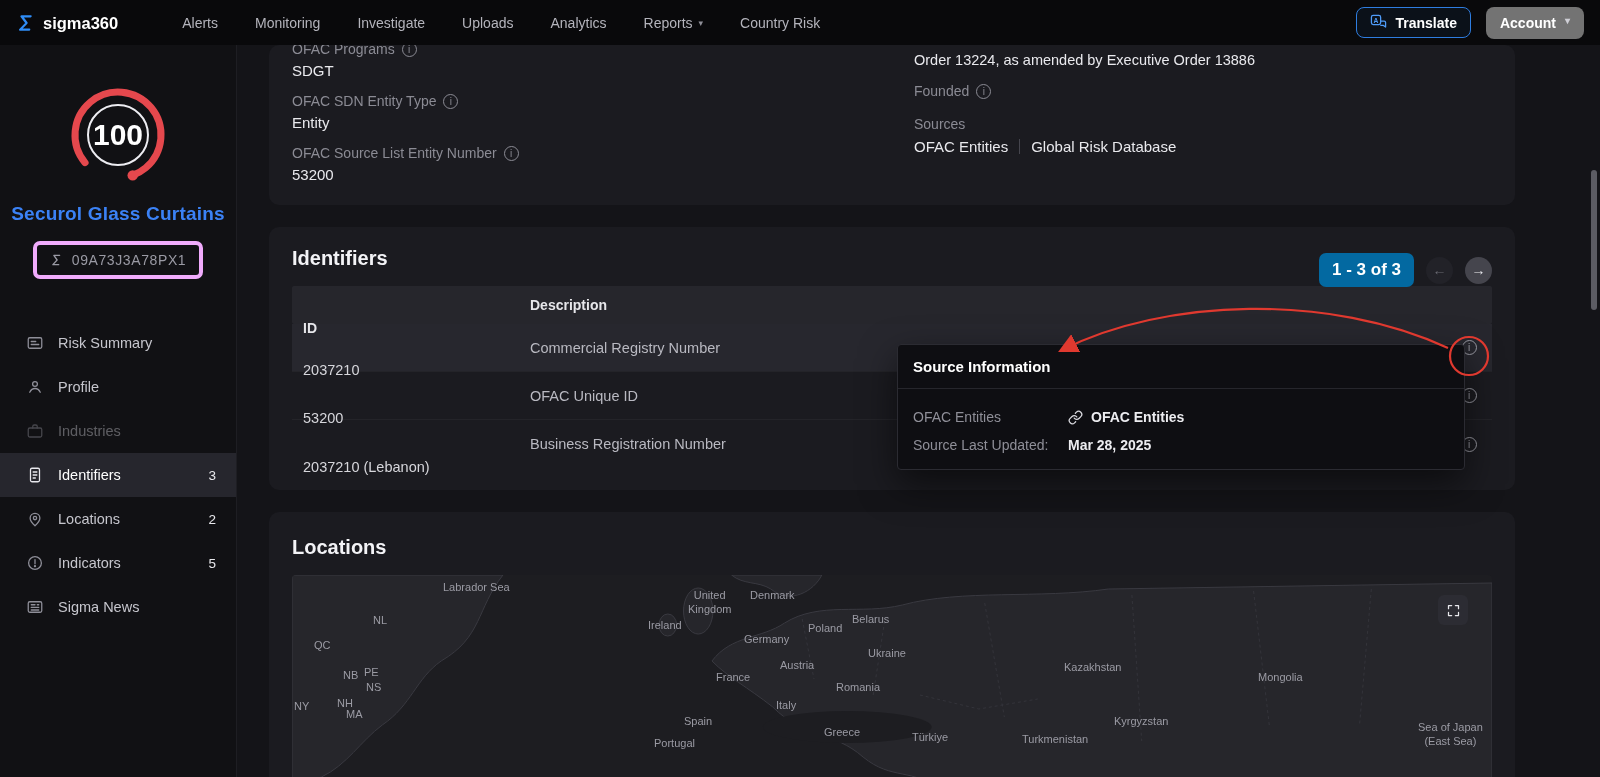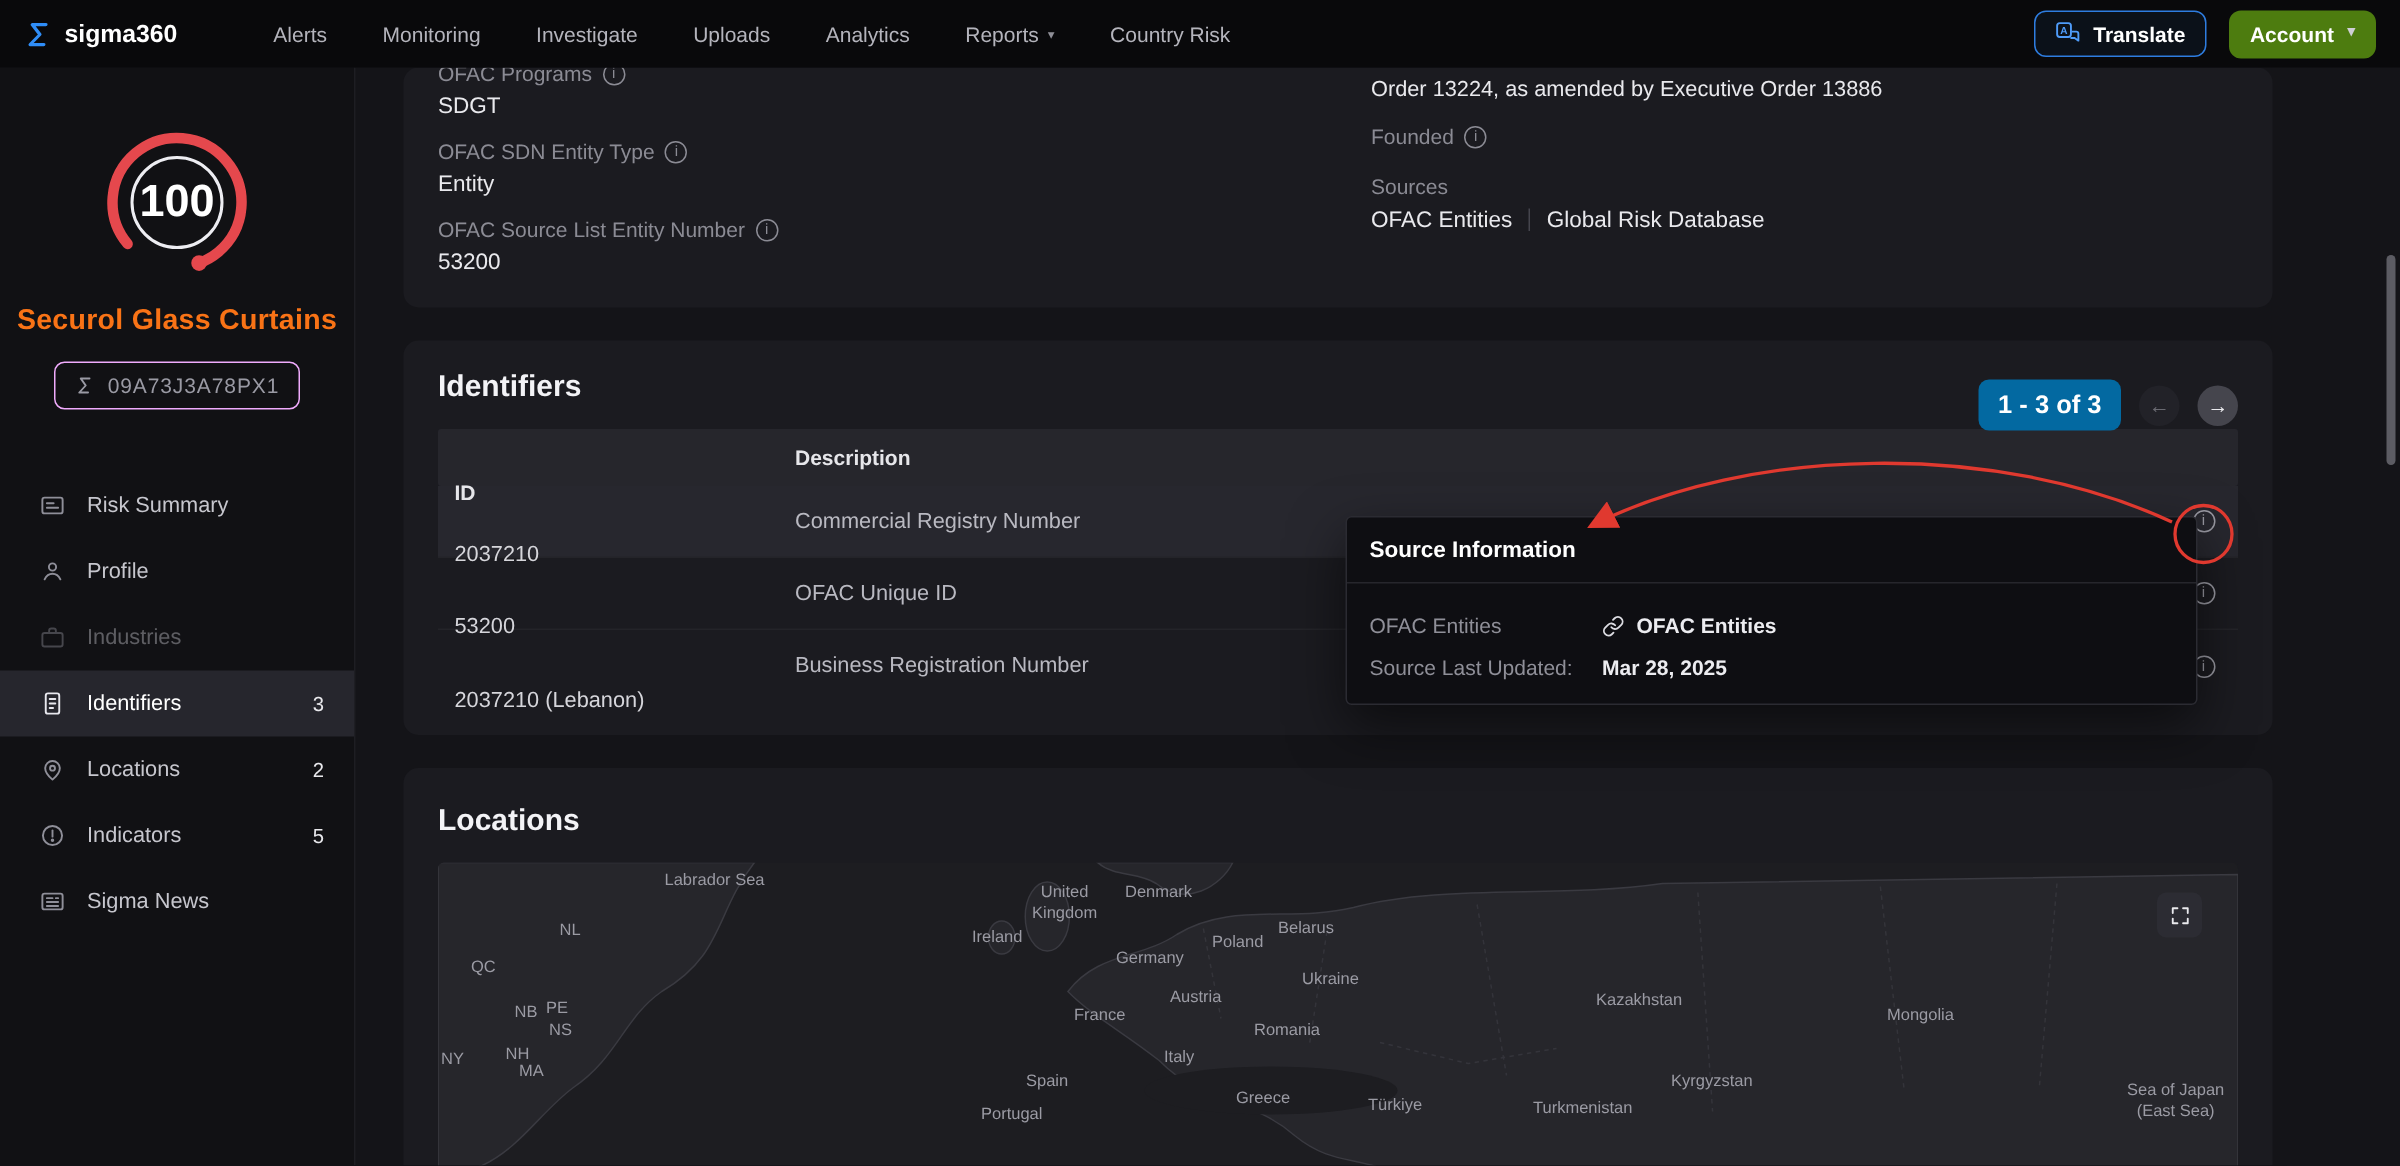"Account" .account-btn { background: #4d7c0f -> #737373 }
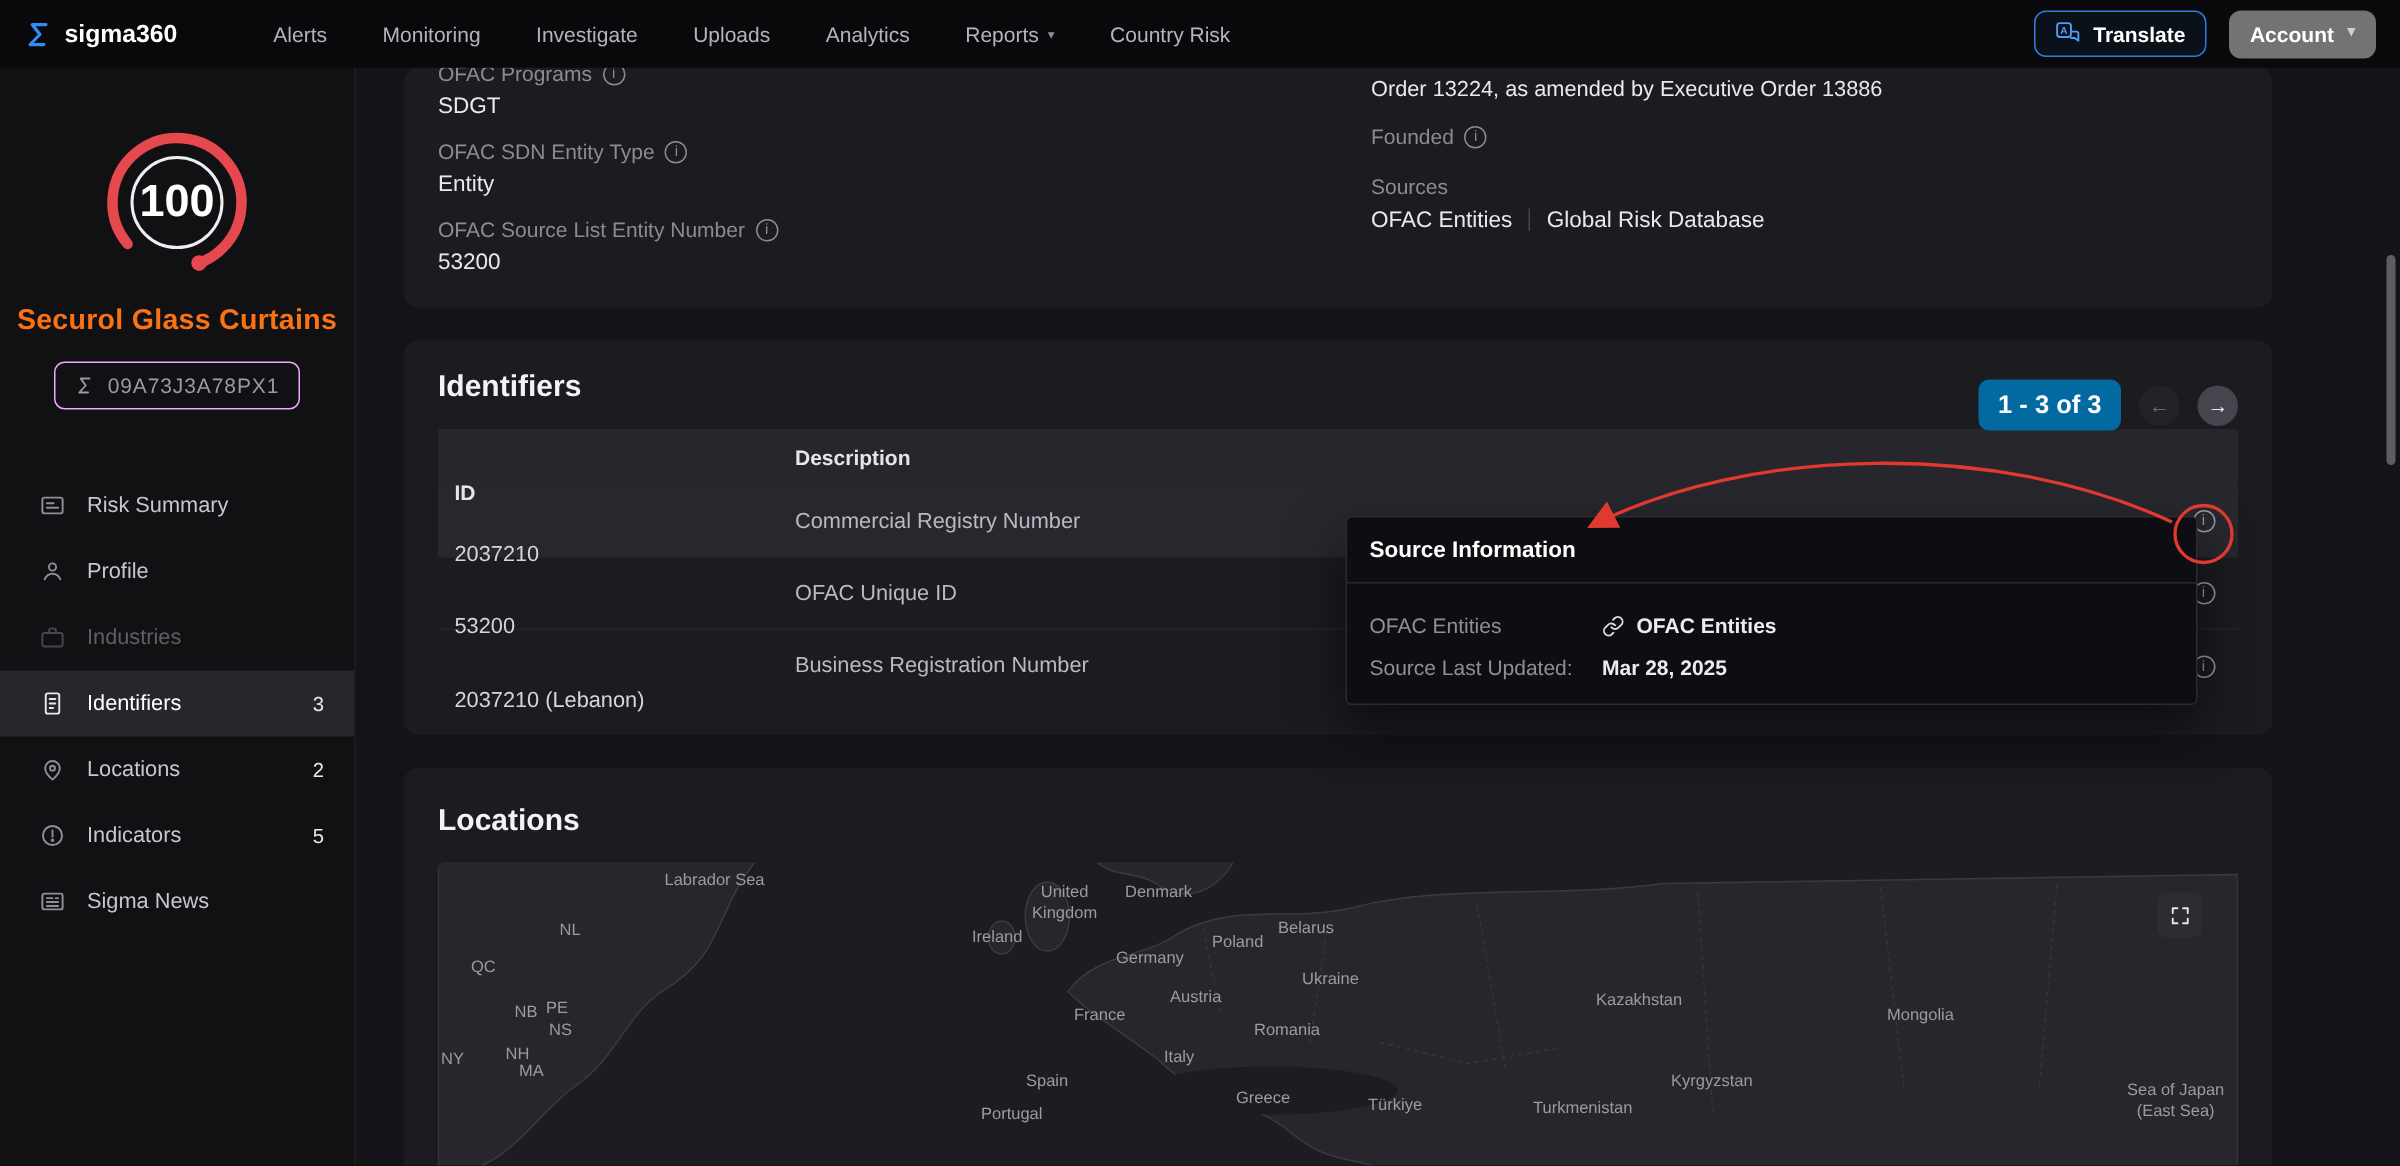"Securol Glass Curtains" .entity-name { color: #f97316 -> #3b82f6 }
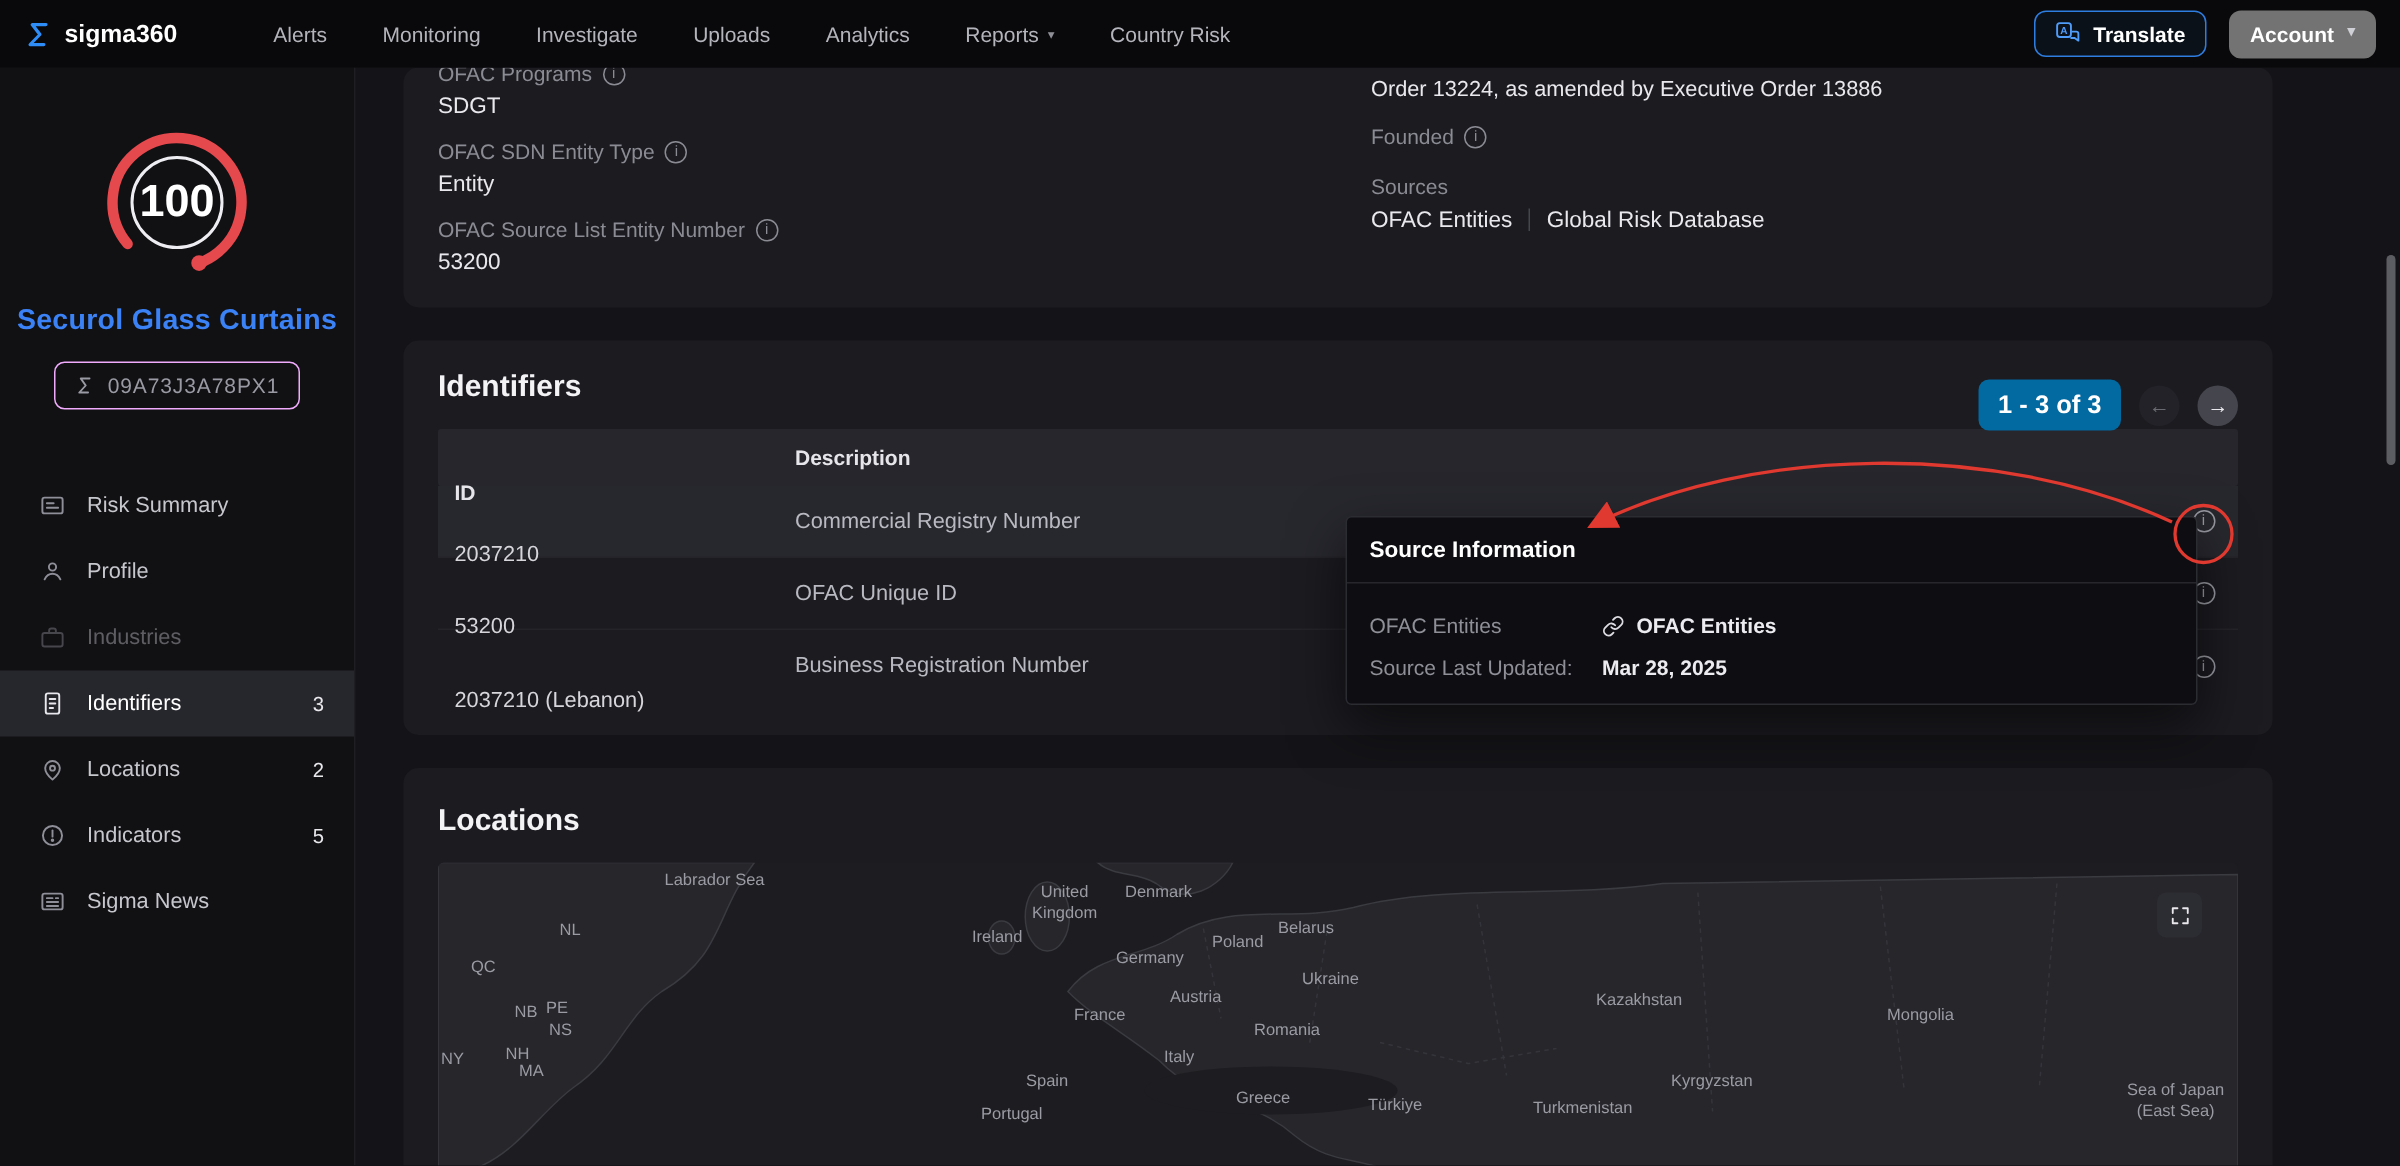"09A73J3A78PX1" .id-chip { border: 1px solid #f0abfc -> 4px solid #f0abfc }
